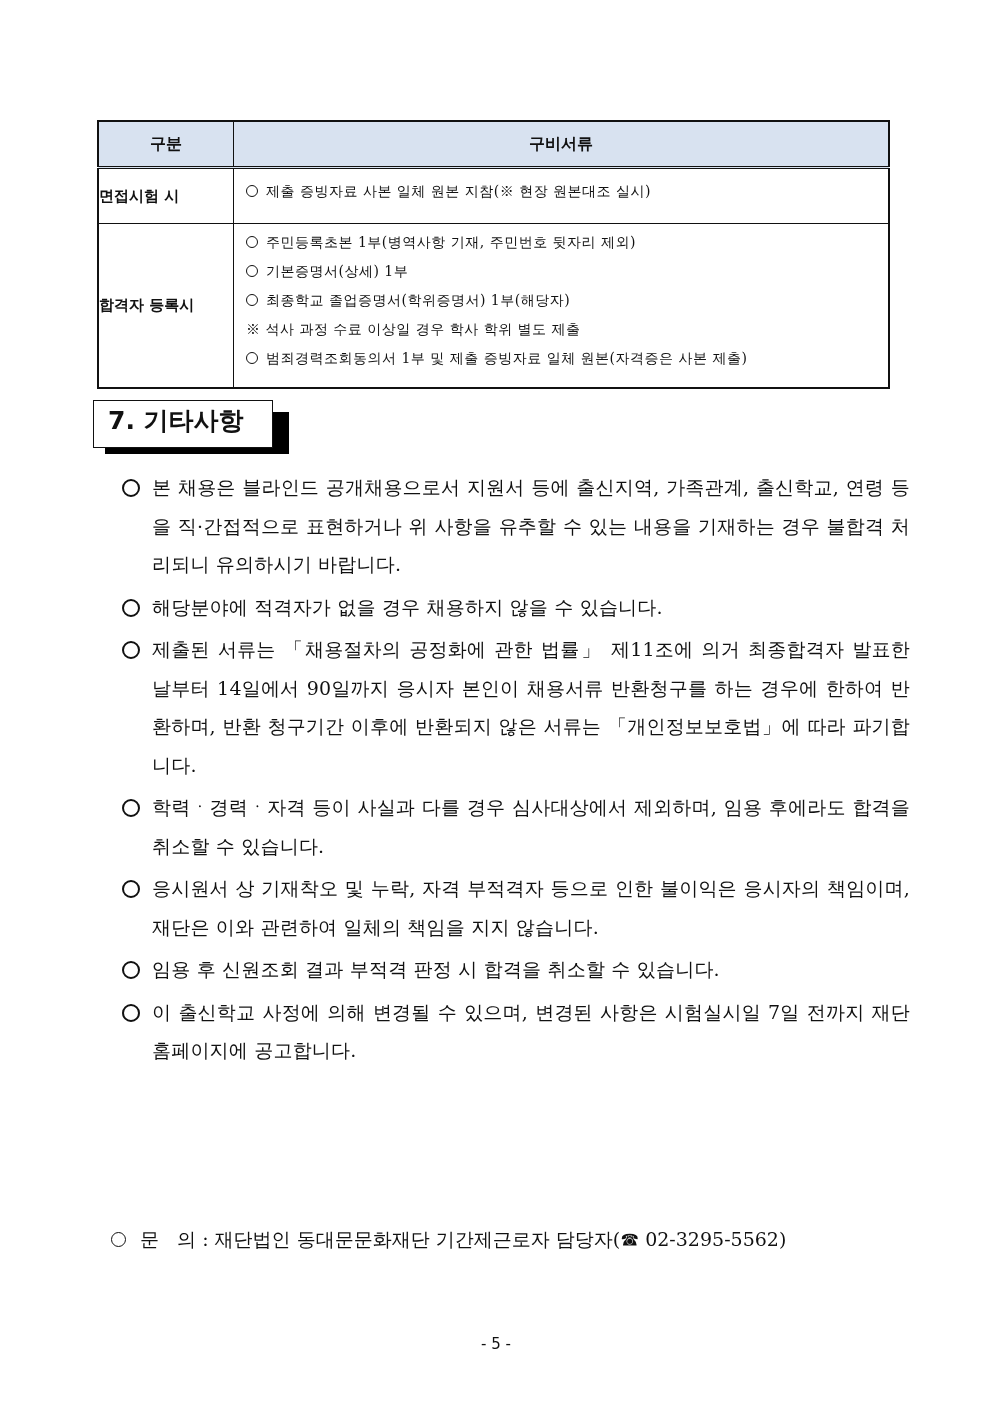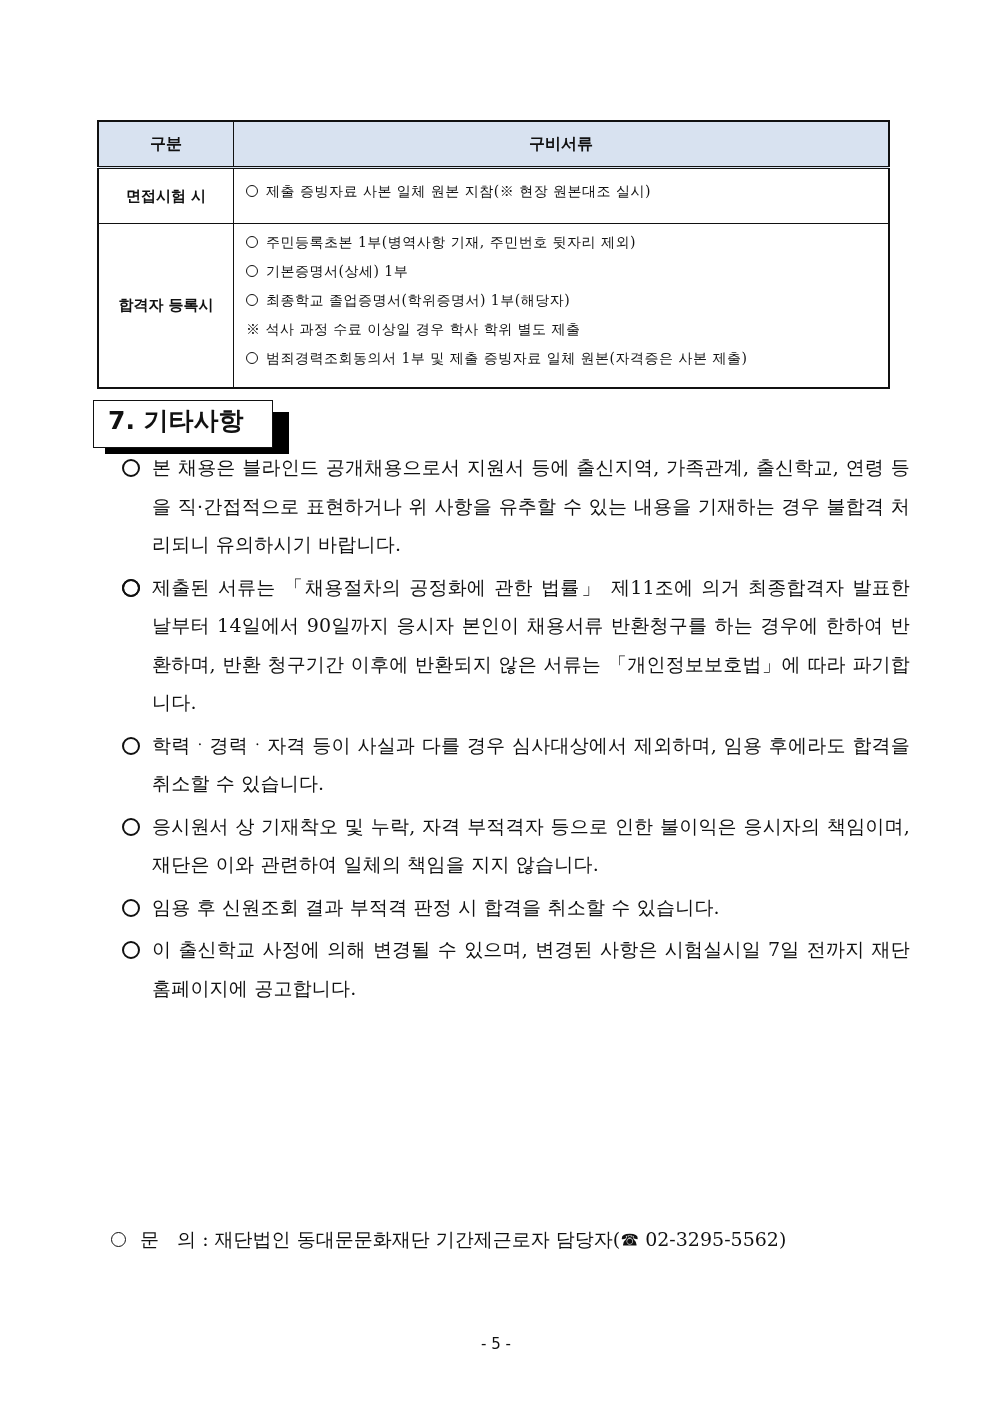"면접시험 시" .doc-table td.cat { text-align: center -> none }
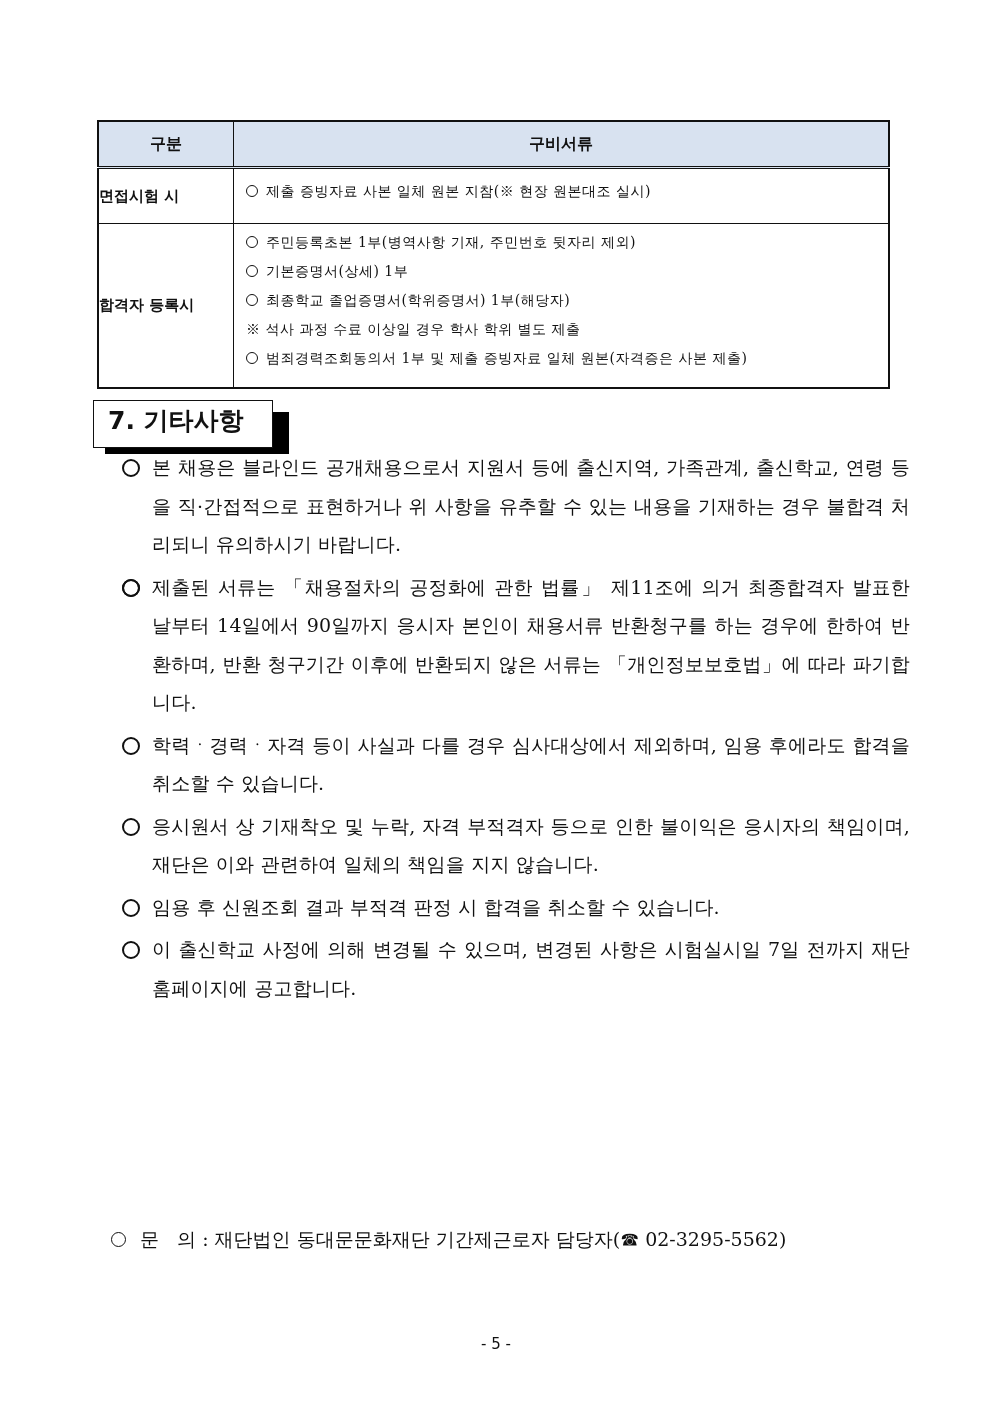"본 채용은 블라인드 공개채용으로서 지원서" .notes { top: 448px -> 468px }
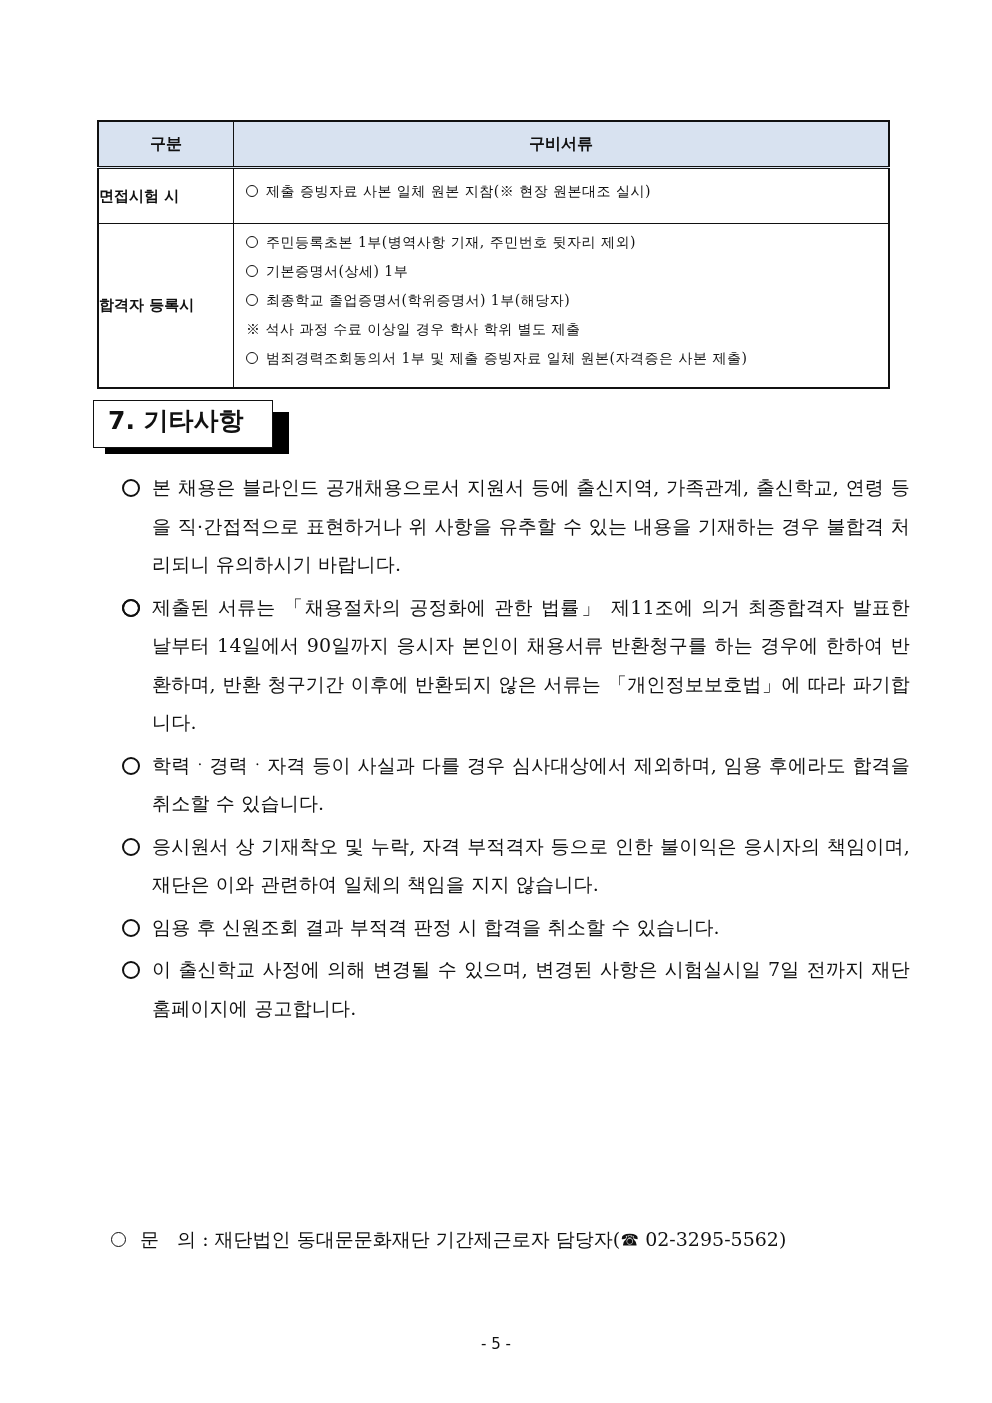"해당분야에 적격자가 없을 경우 채용하지" span { html: none -> <span>해당분야에 적격자가 없을 경우 채용하지 않을 수 있습니다.</span> }
